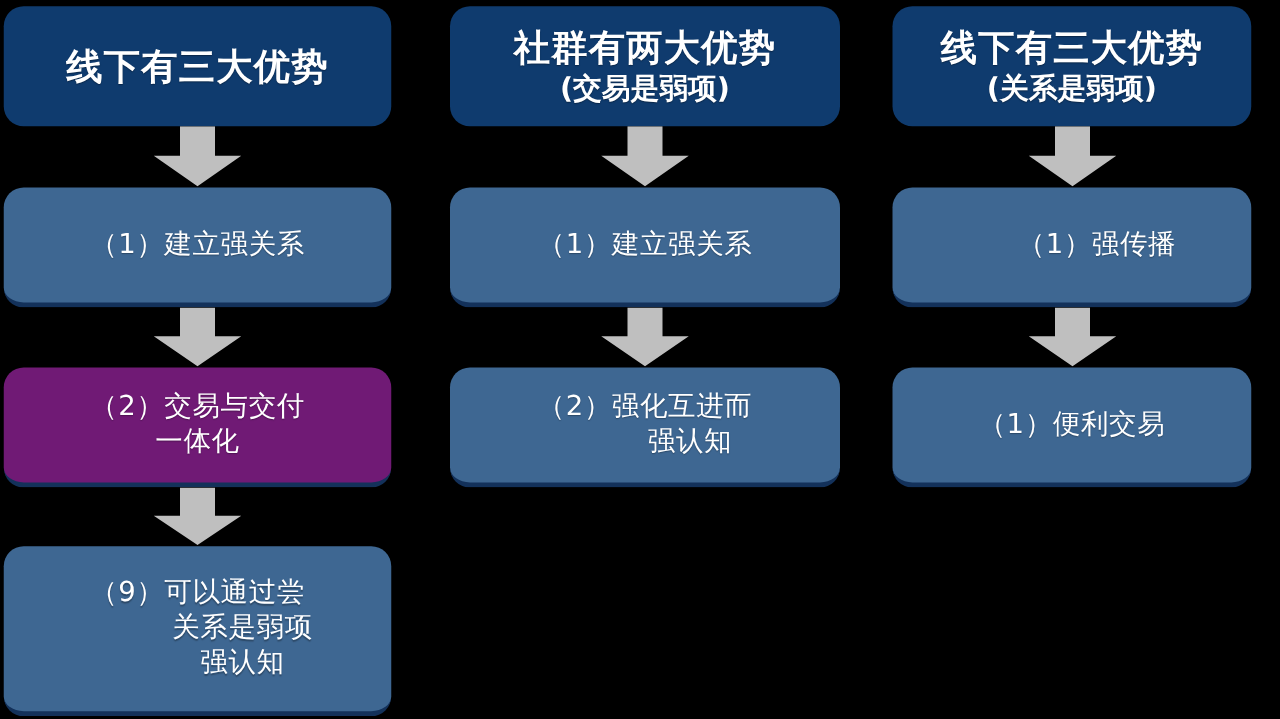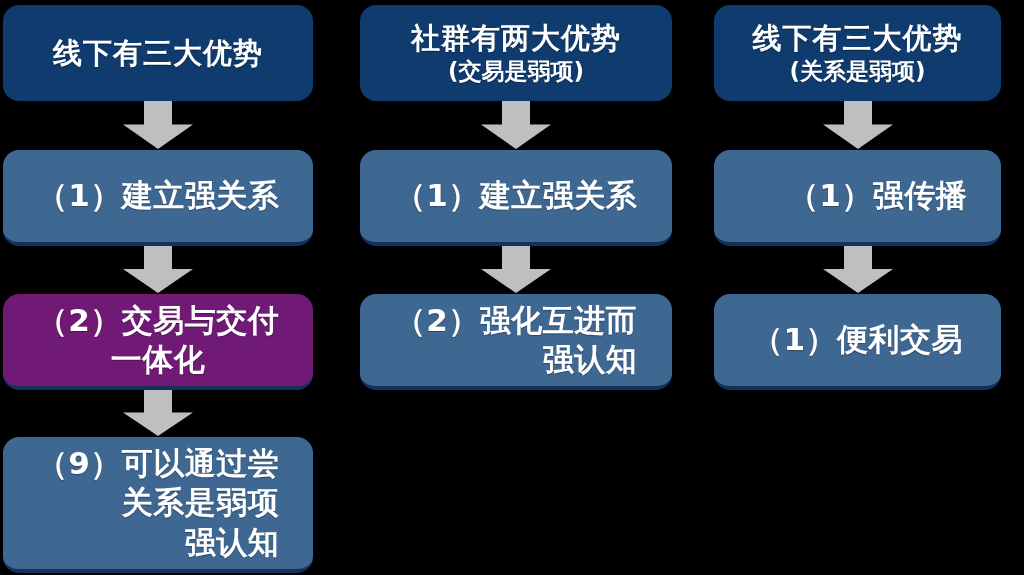"（1）建立强关系" .step-text { font-size: 31px -> 22px; font-weight: bold -> normal }
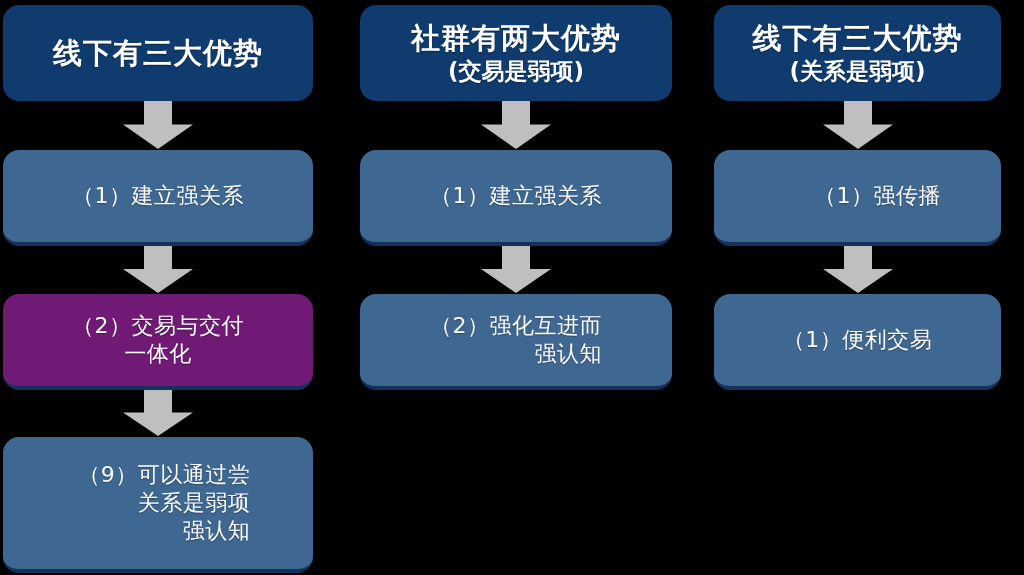"（2）强化互进而" .step-text.hang { text-align: right -> center }
